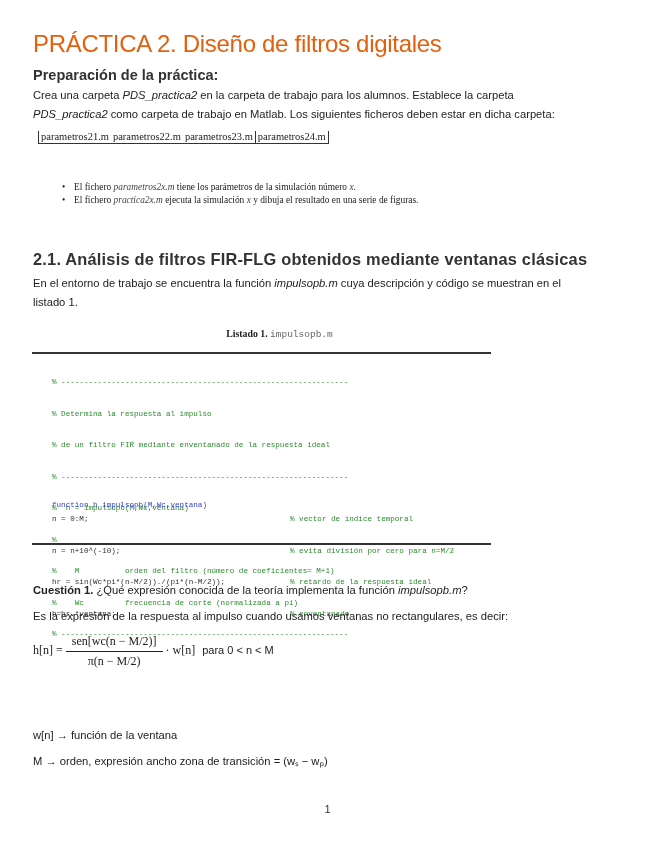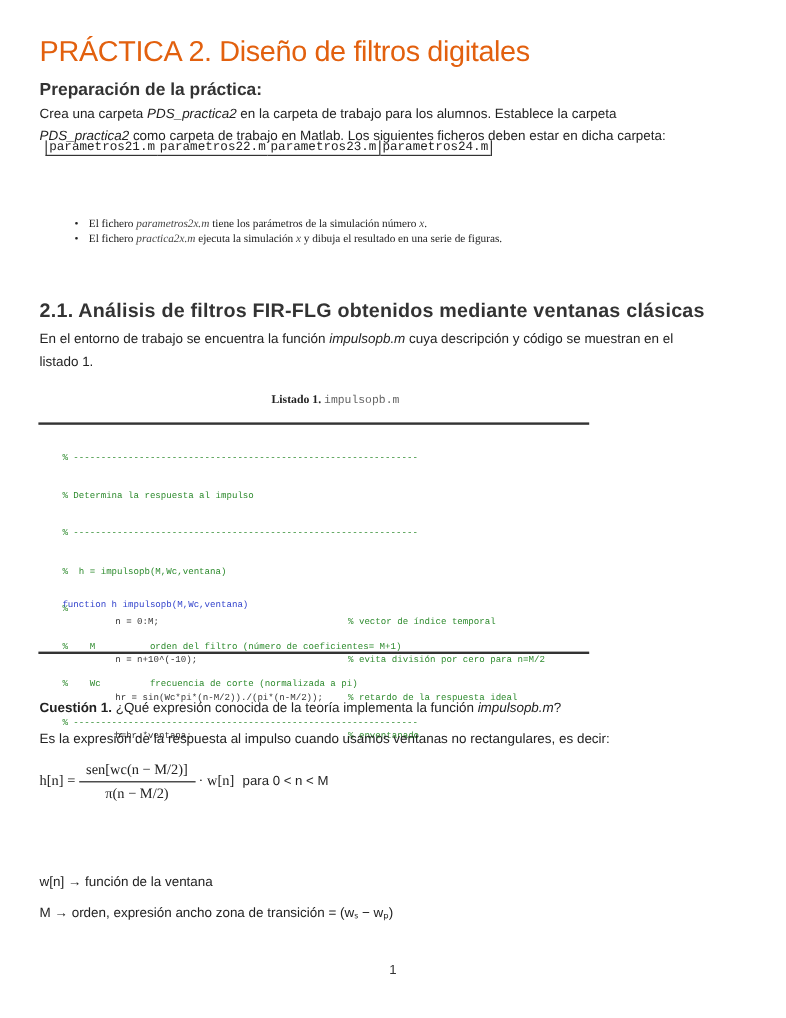"parametros21.m" .filetable { font-family: Liberation Mono, monospace -> Liberation Serif, serif; top: 117px -> 131px }
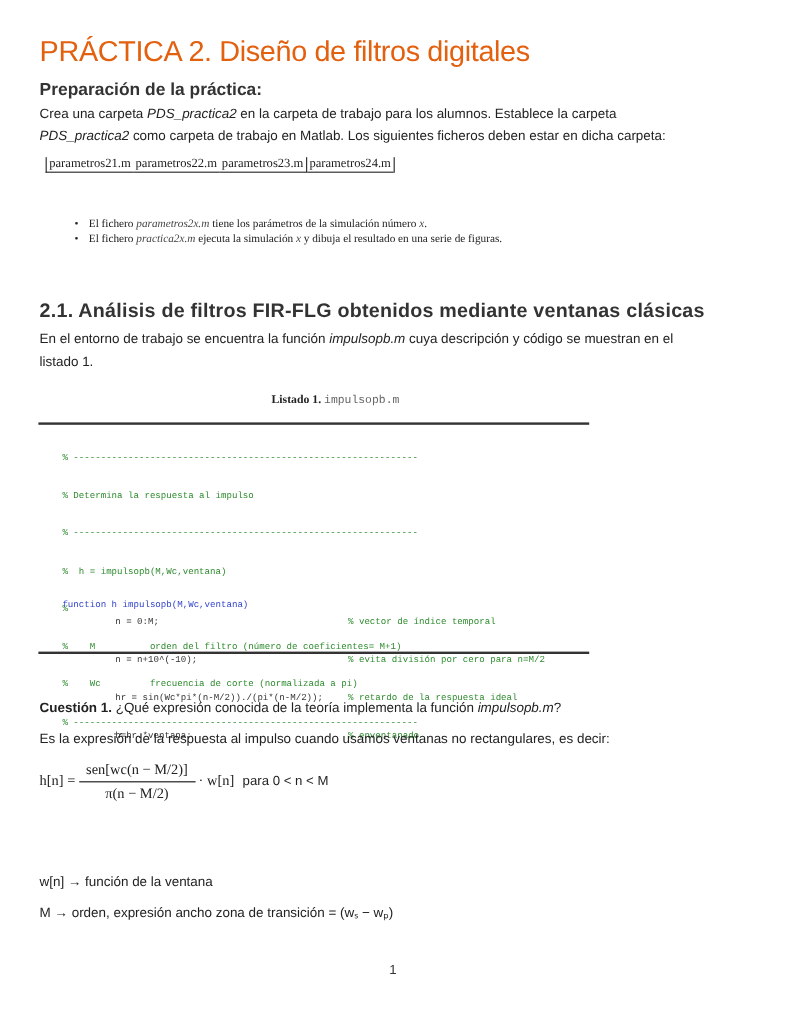"% de un filtro FIR" div { html: none -> <div>% de un filtro FIR mediante enventanado de la respuesta ideal</div> }
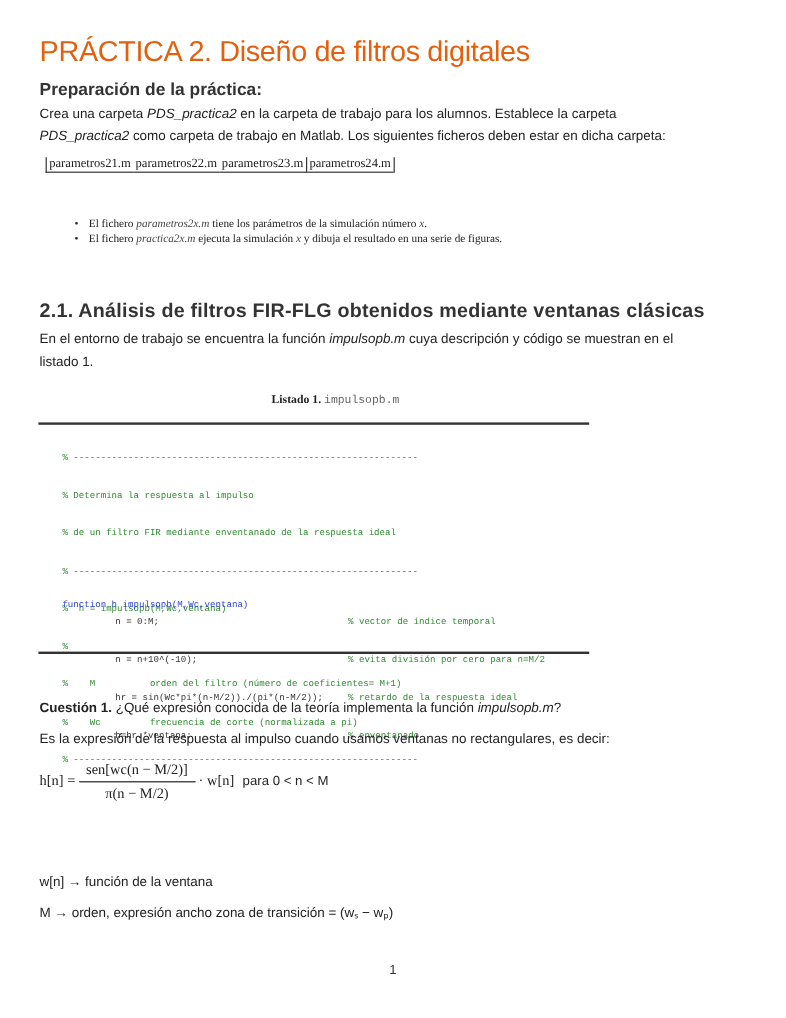"n = 0:M;" .plain { margin-left: 44px -> none }
